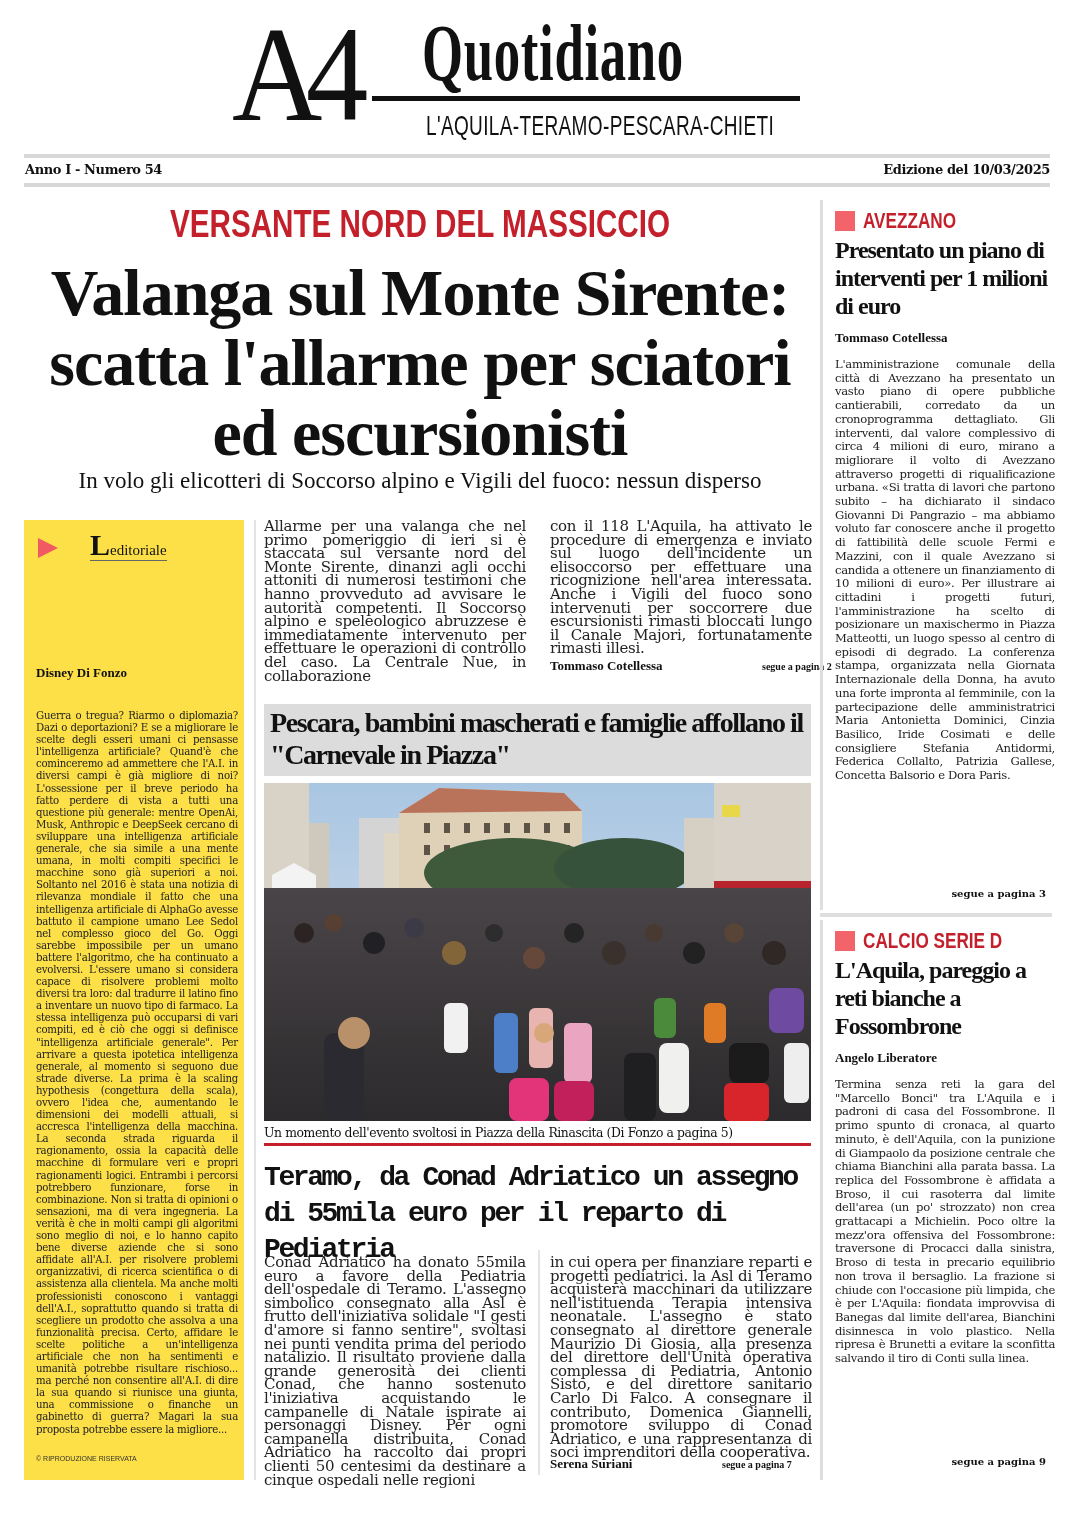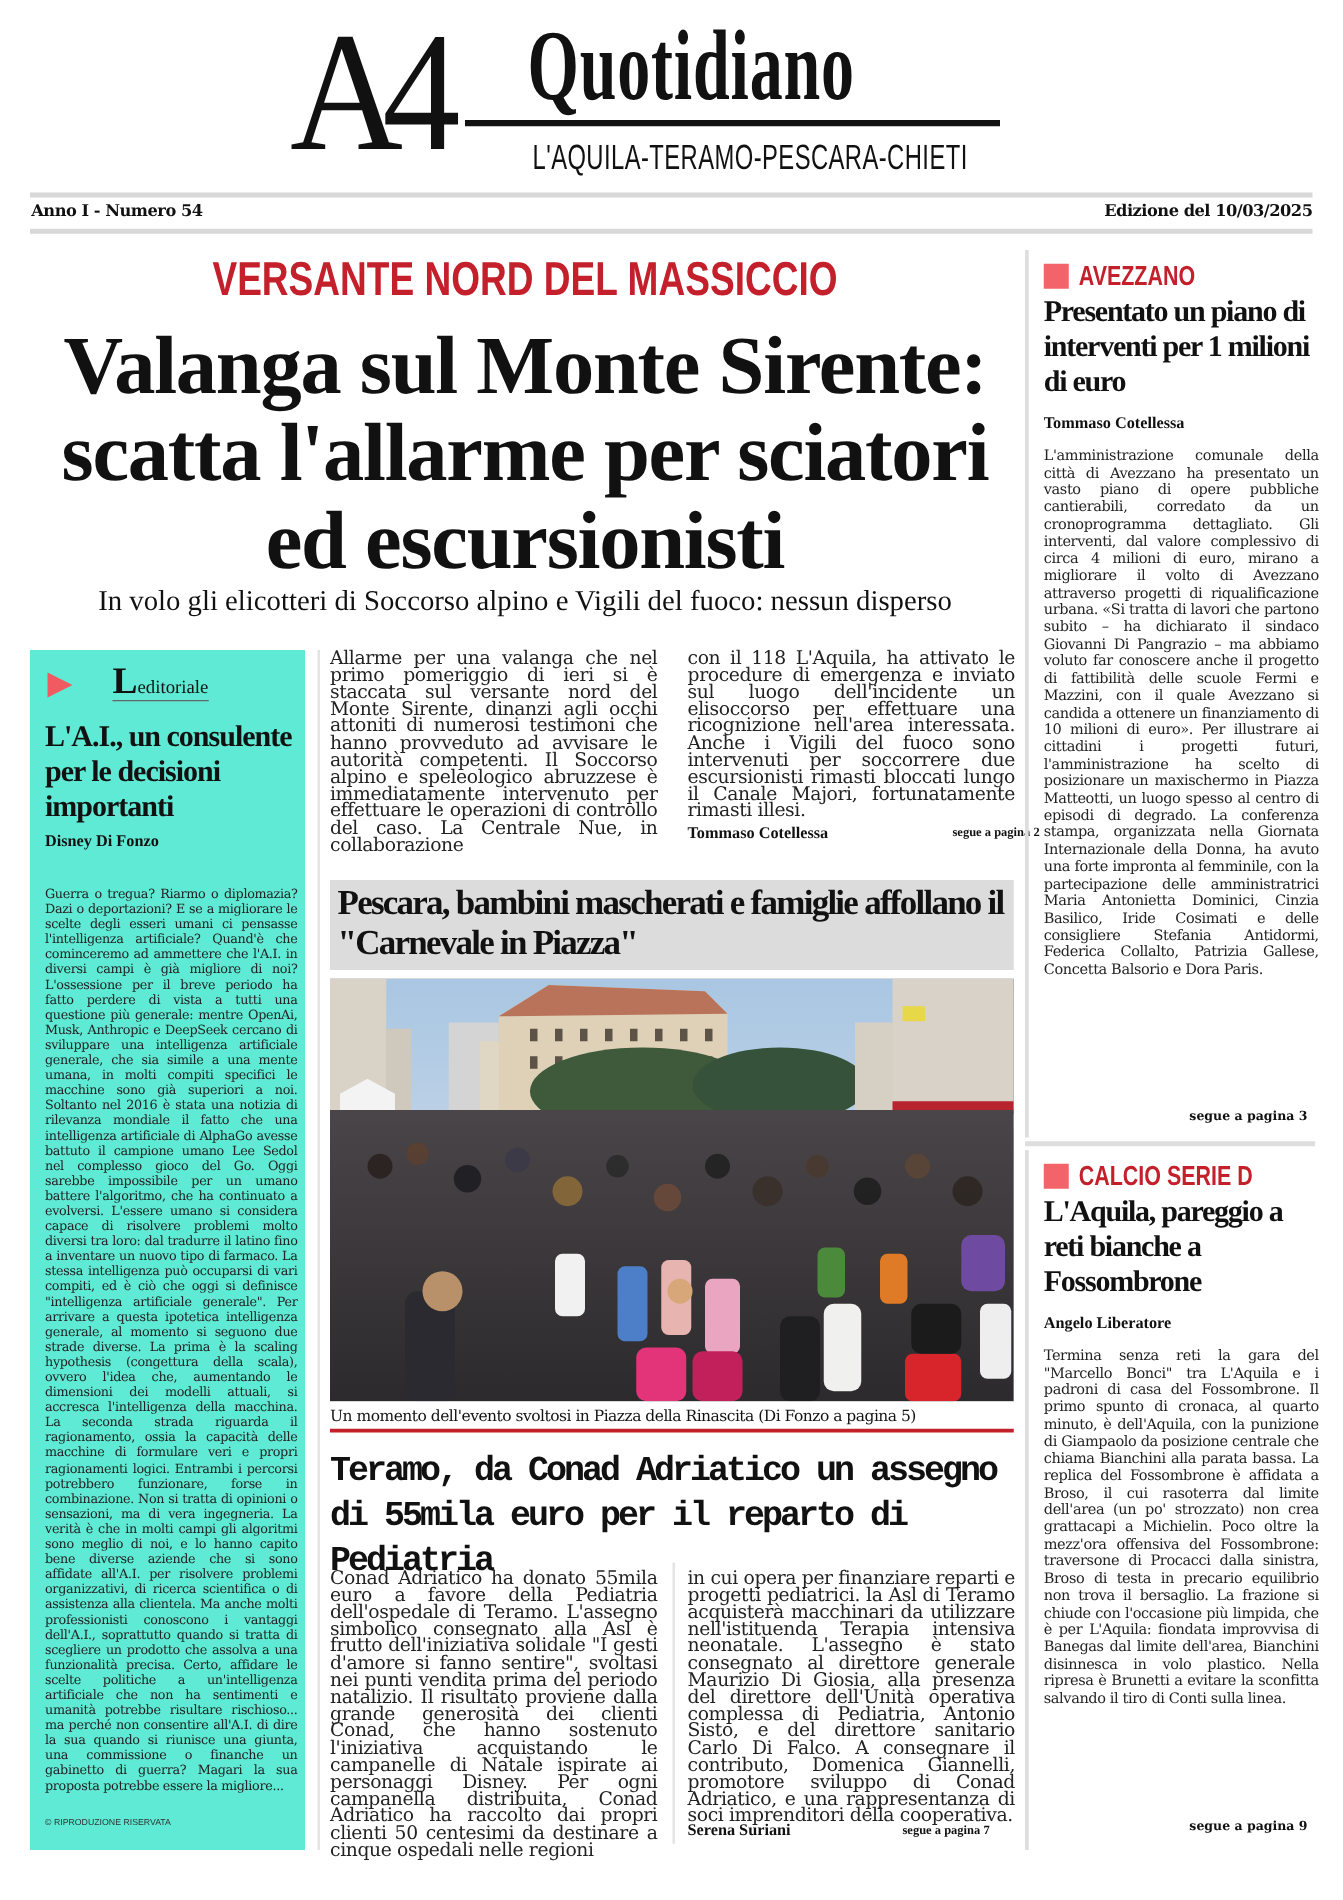"Leditoriale" .editorial { background: #5eead4 -> #fde047 }
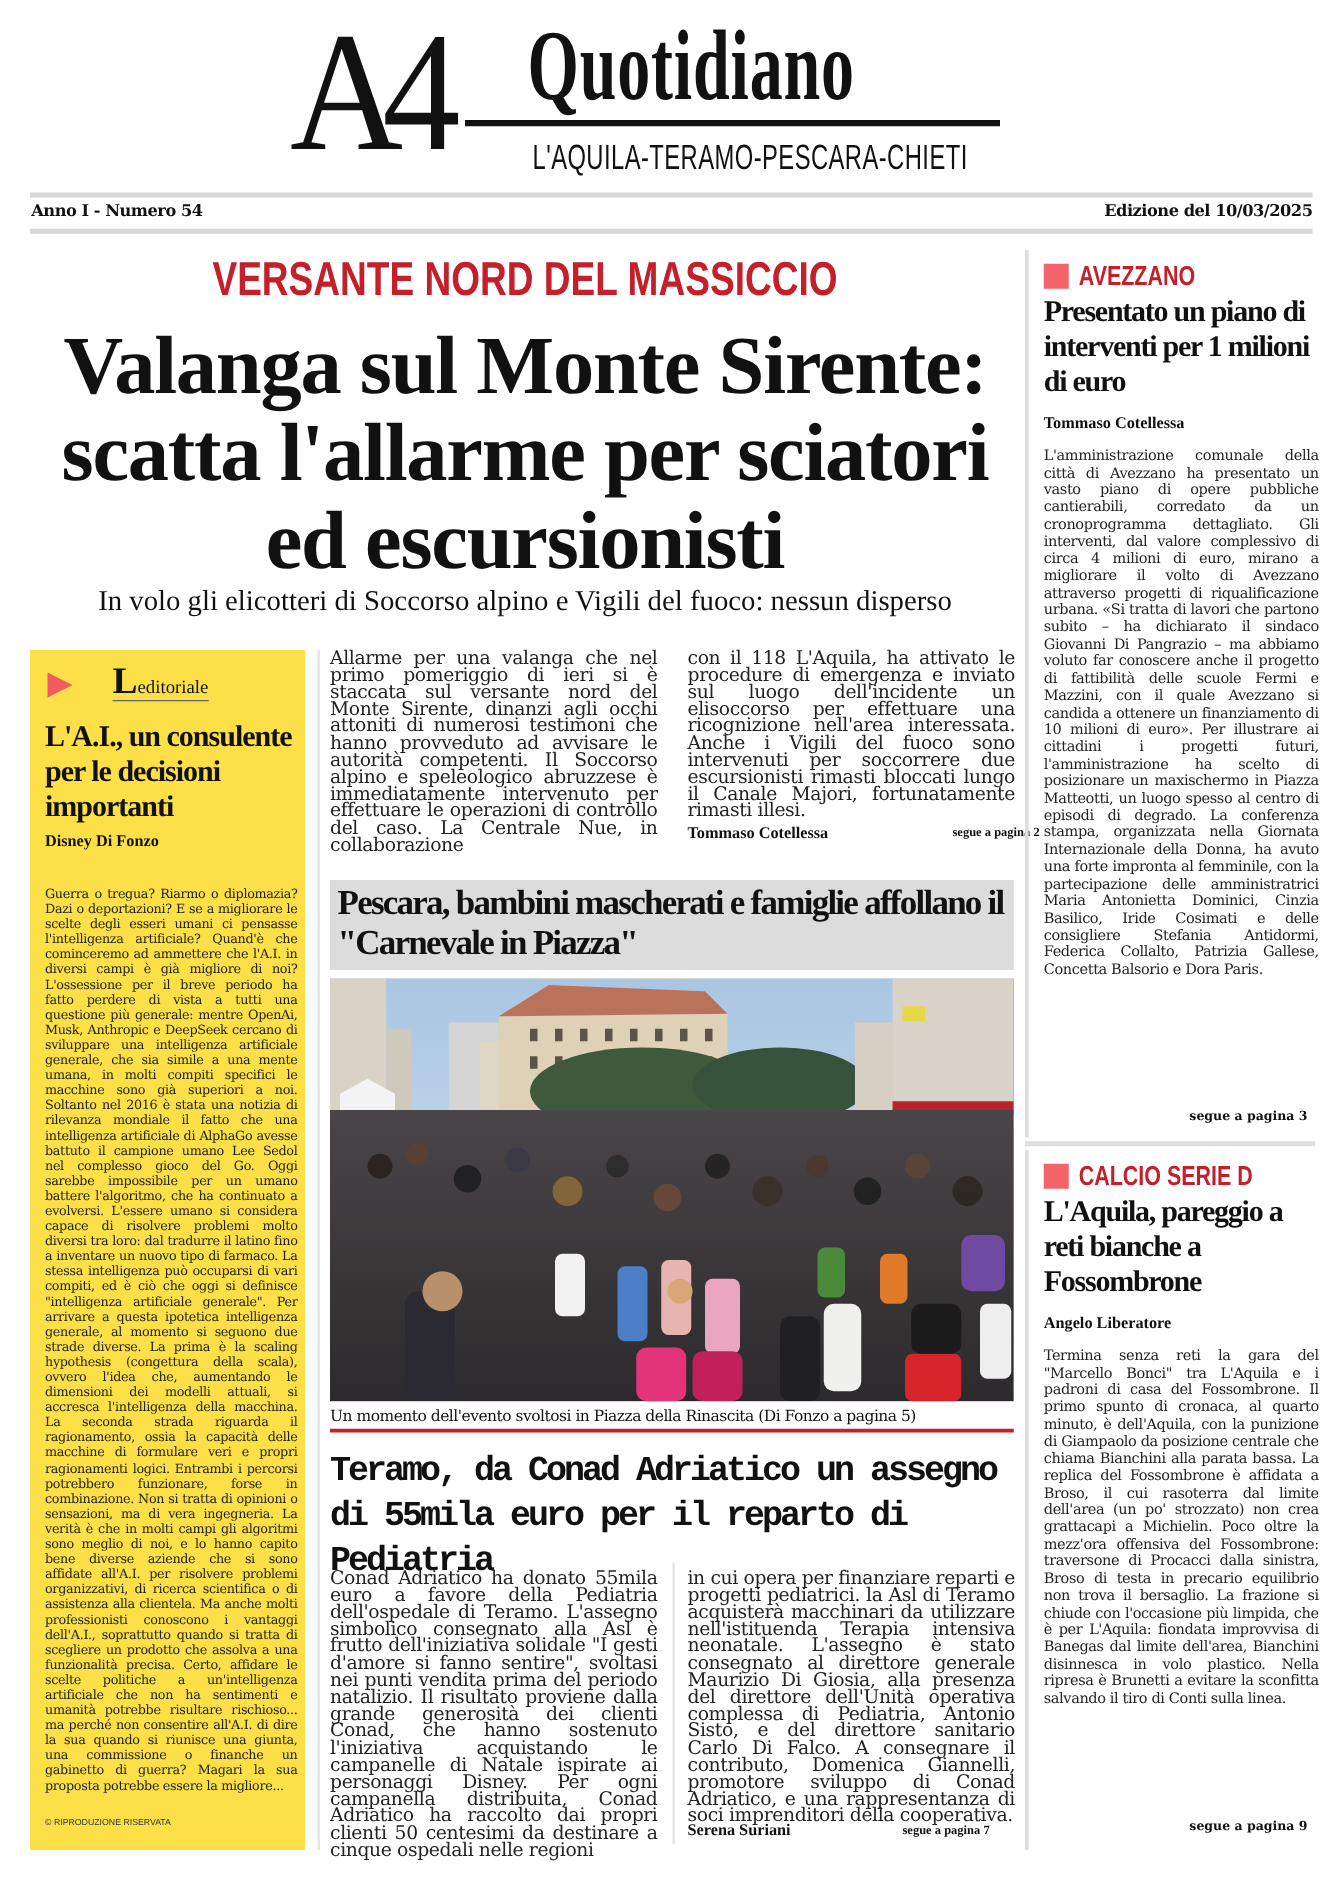"L'A.I., un consulente per le" h2.edit-title { html: <h2>L'A.I., un consulente per le decisioni importanti</h2> -> none }
